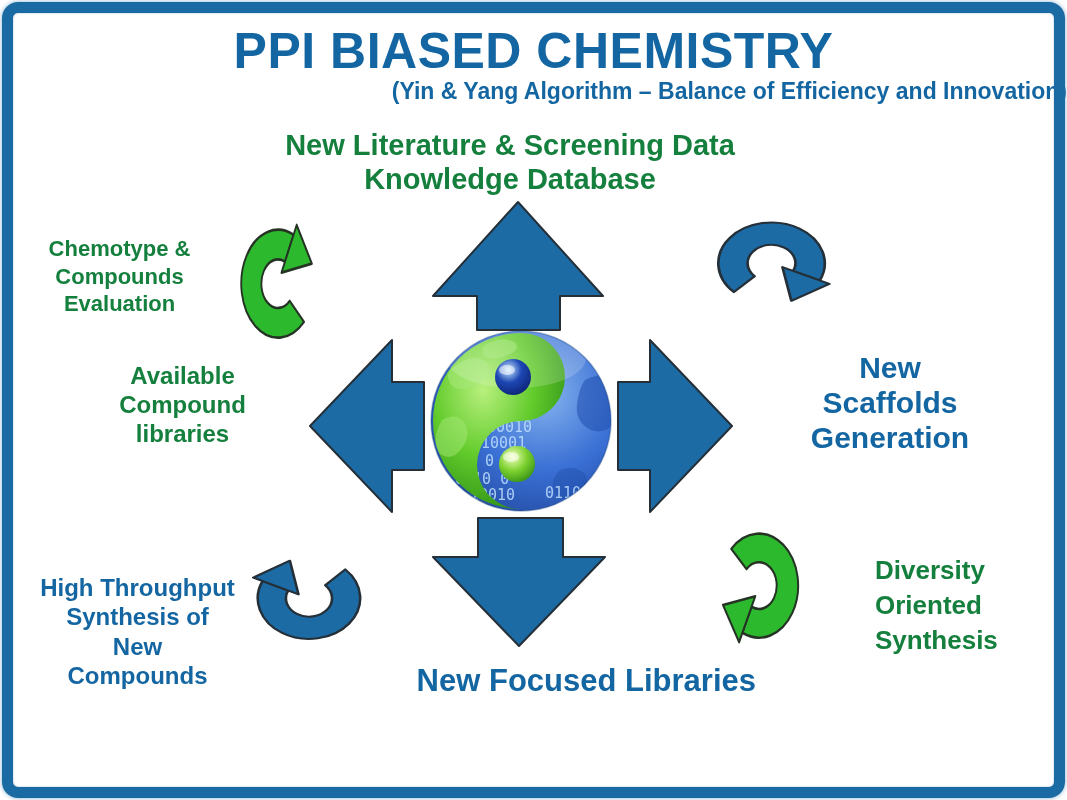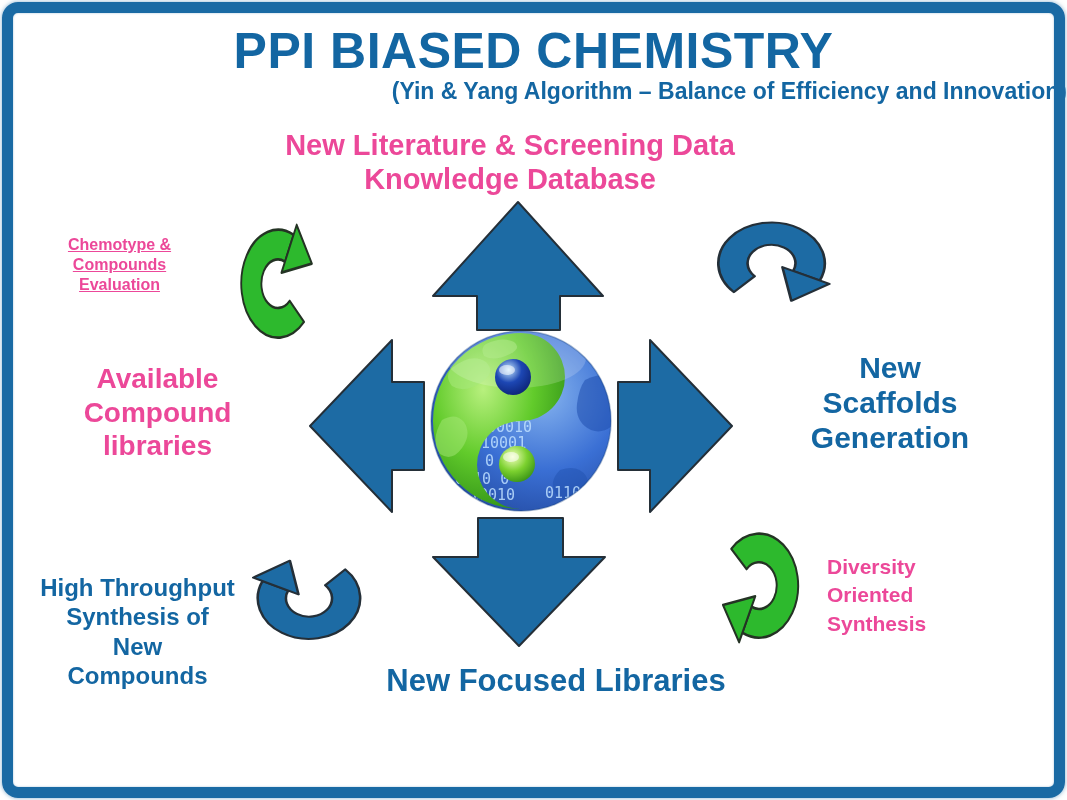"New Literature & Screening Data" .green { color: #ec4899 -> #15803d }
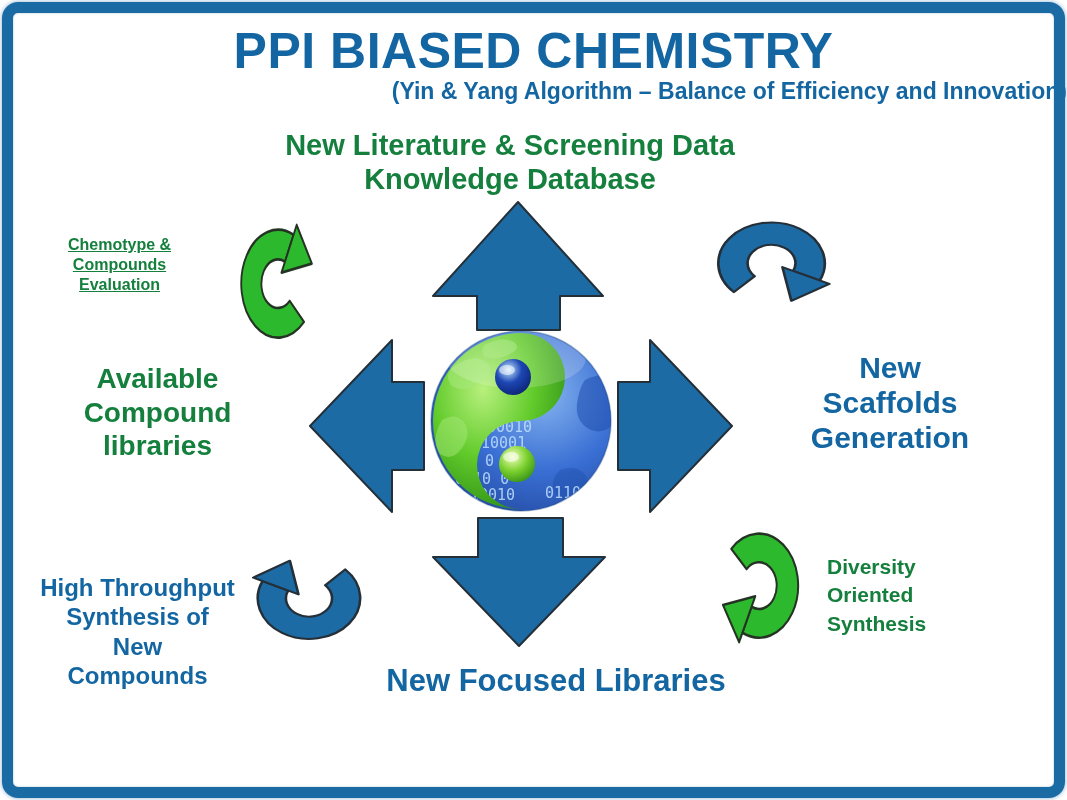"Chemotype &" #label-tl { font-size: 16px -> 22px; text-decoration: underline -> none }
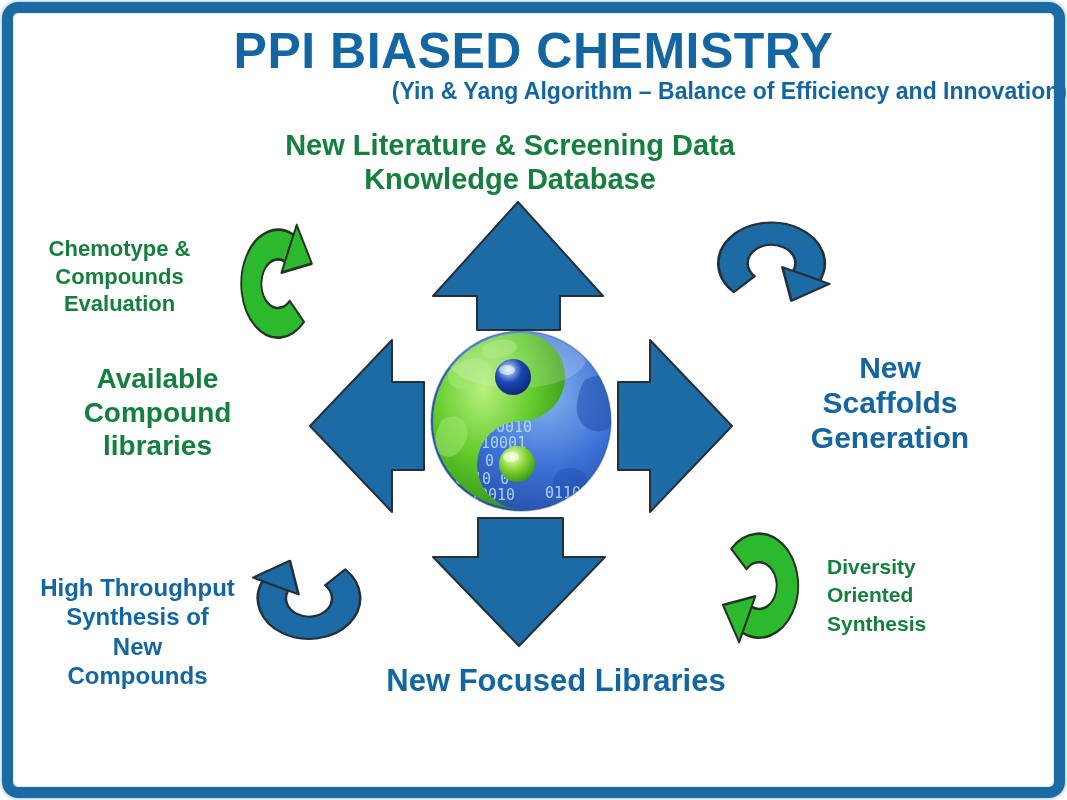"Available" #node-left { font-size: 28px -> 24px; left: 35px -> 60px }
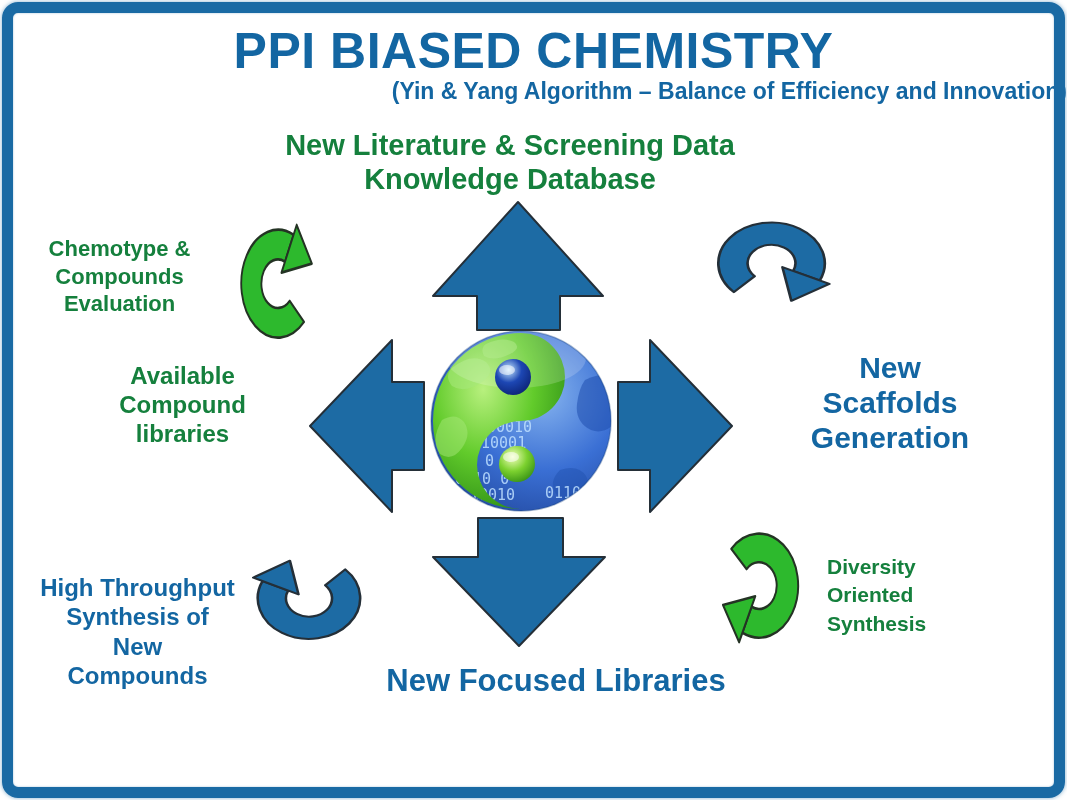"Diversity" #label-br { font-size: 21px -> 26px; left: 827px -> 875px }
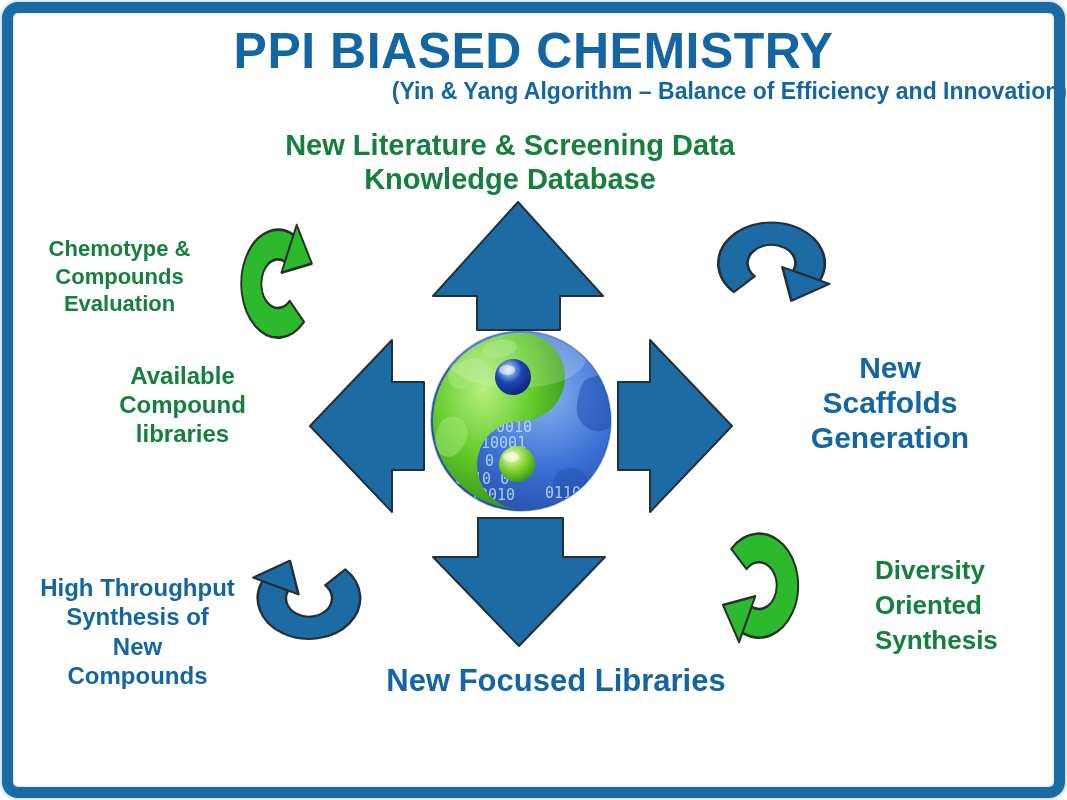"New Focused Libraries" #node-bottom { text-align: center -> right }
